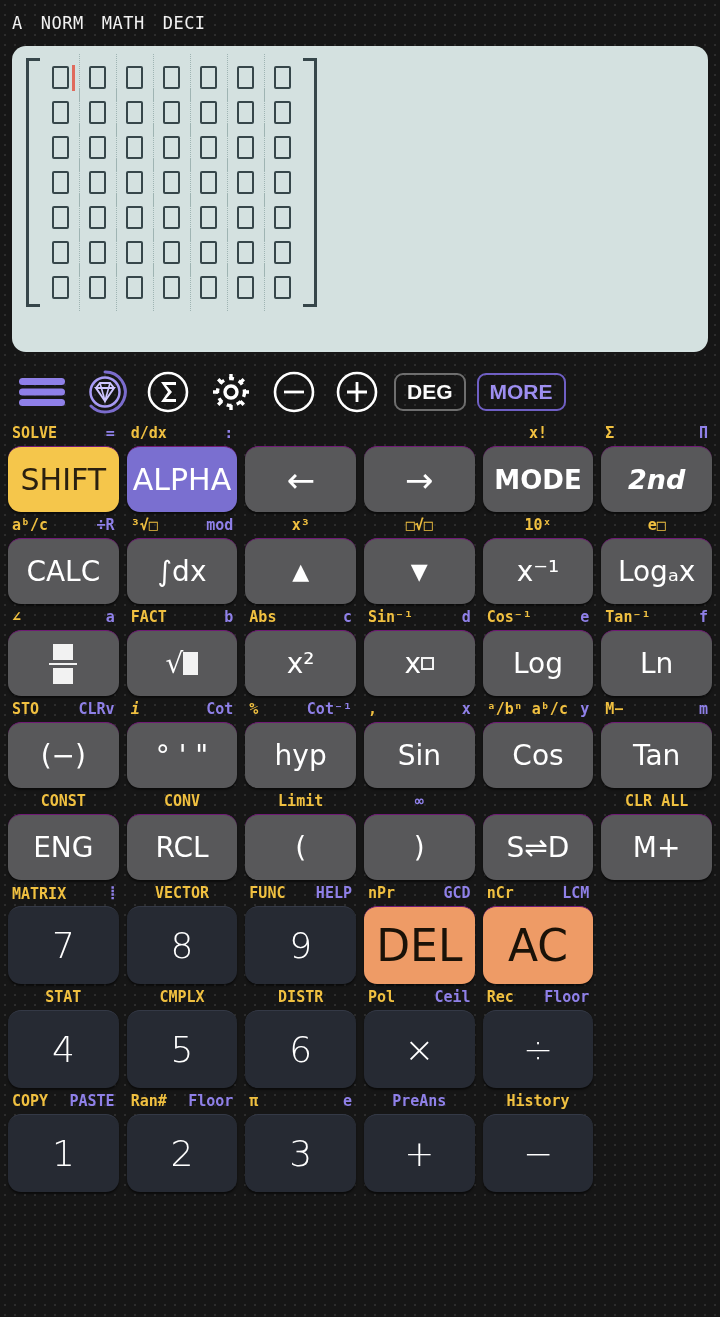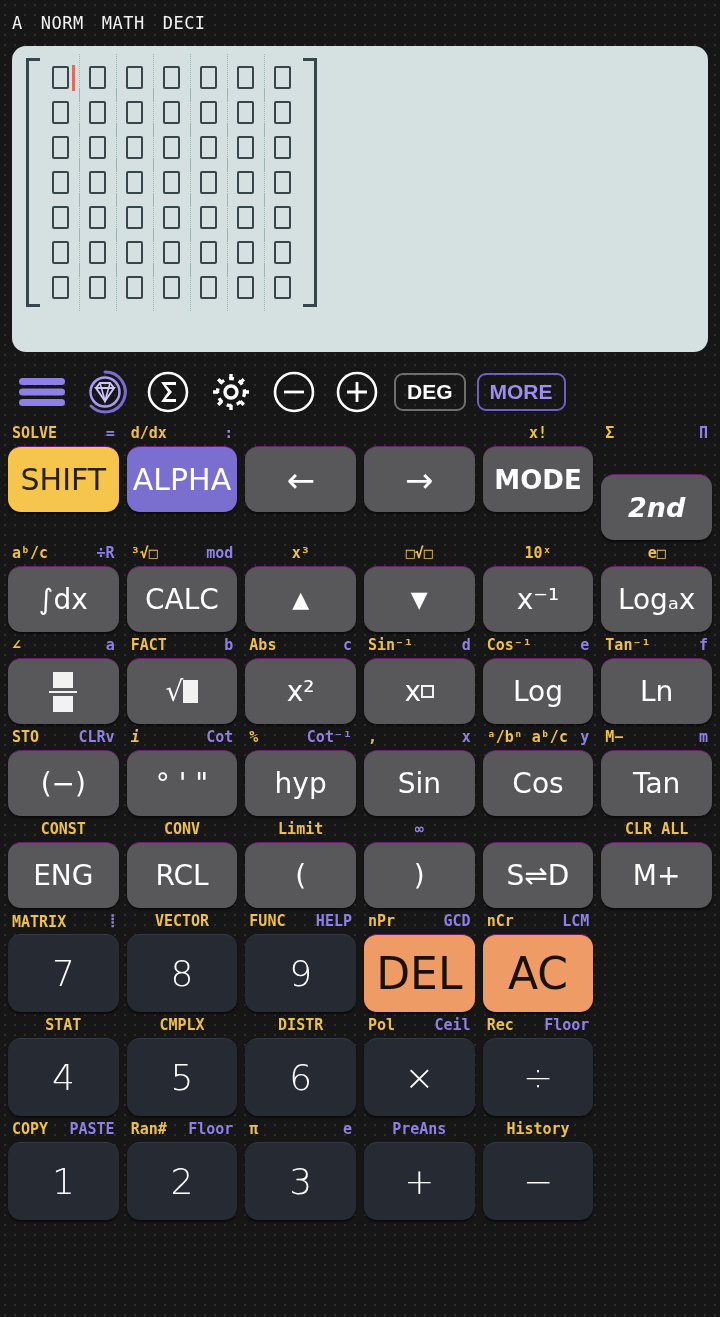"2nd" .key.italic { margin-top: 28px -> none }
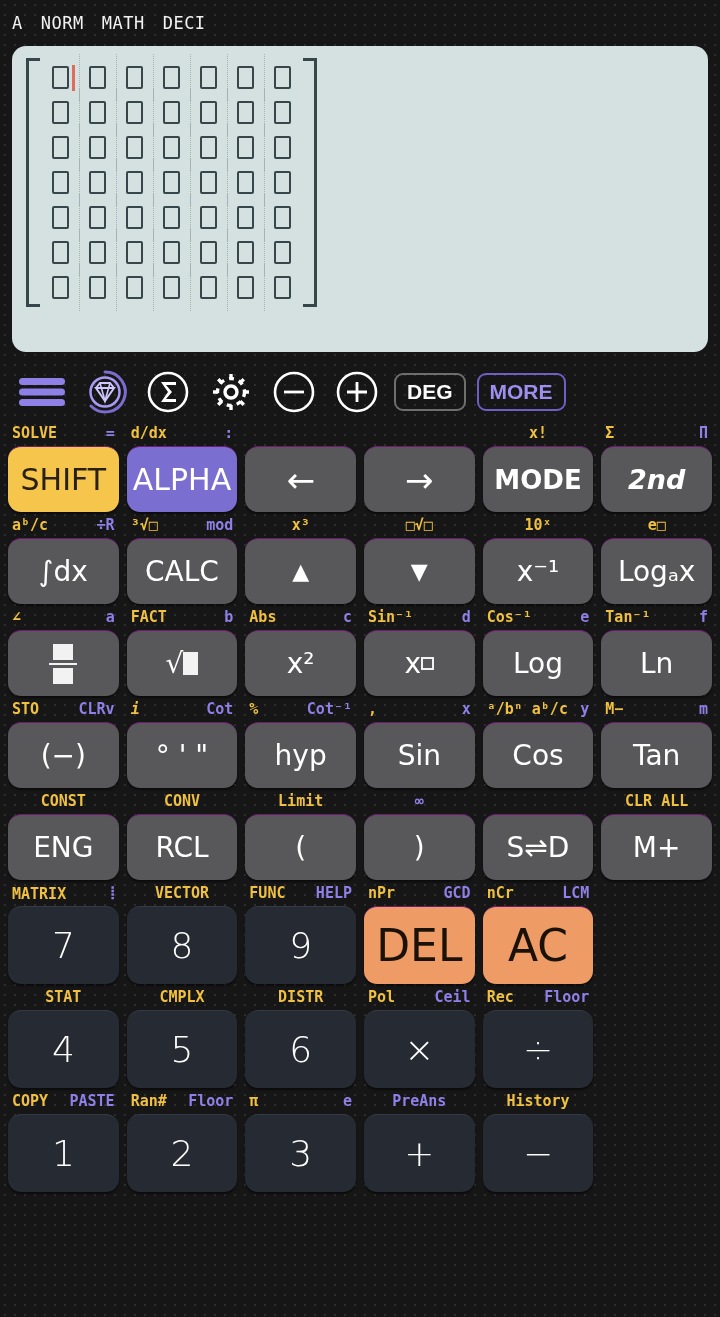"∫dx" div.key { order: before "CALC" -> after "CALC" }
